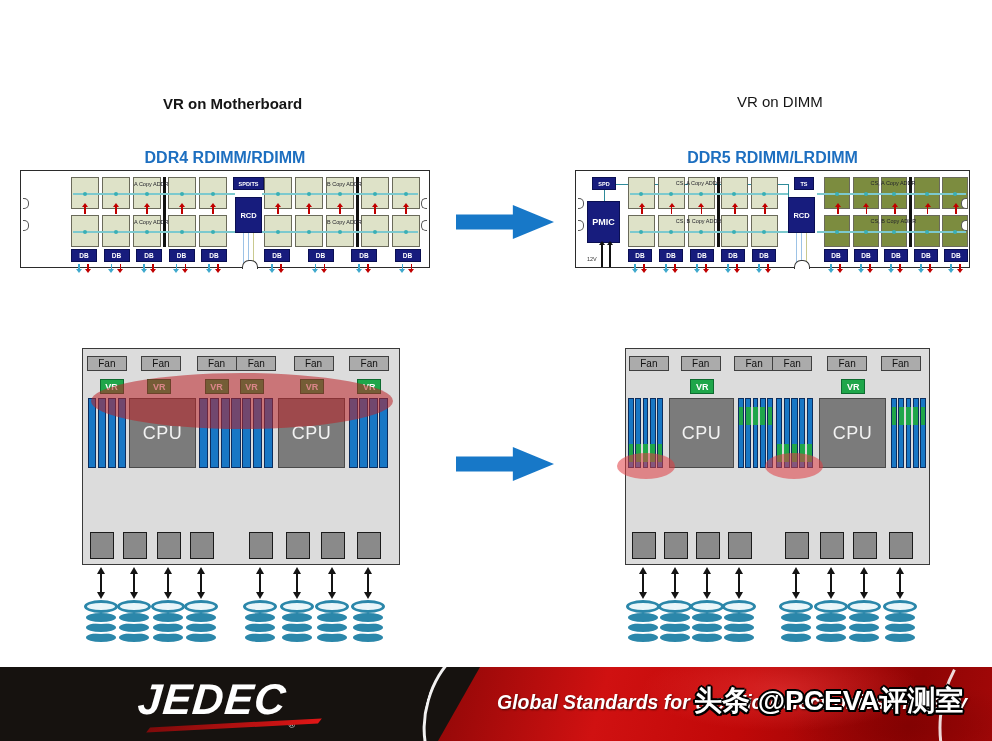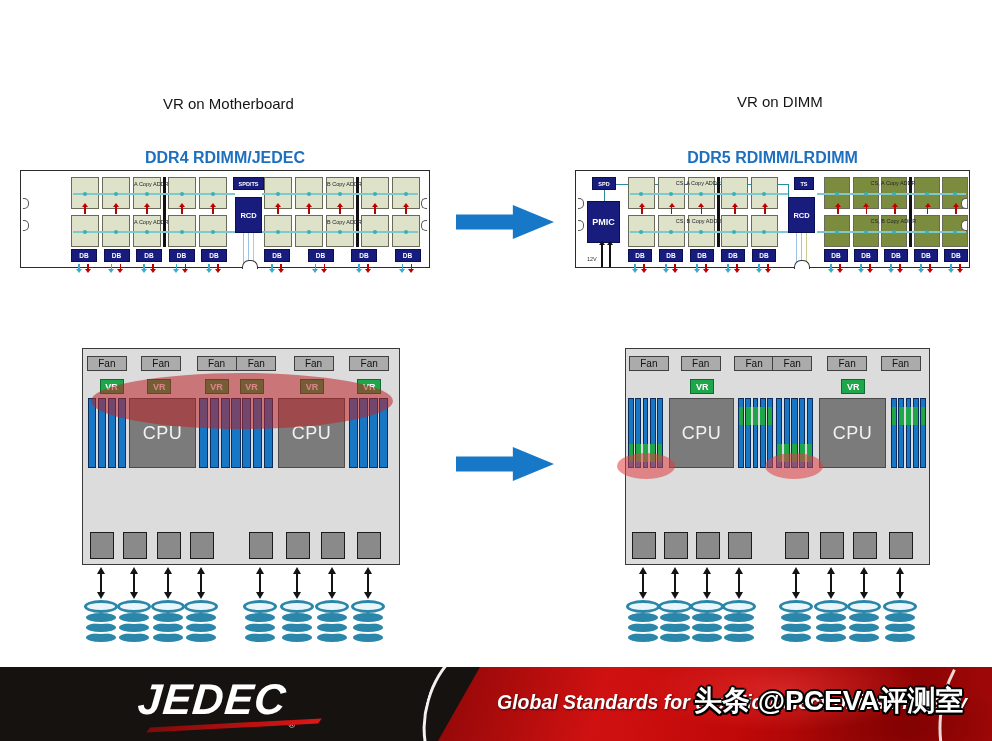"VR on Motherboard" #note-left { font-weight: none -> bold }
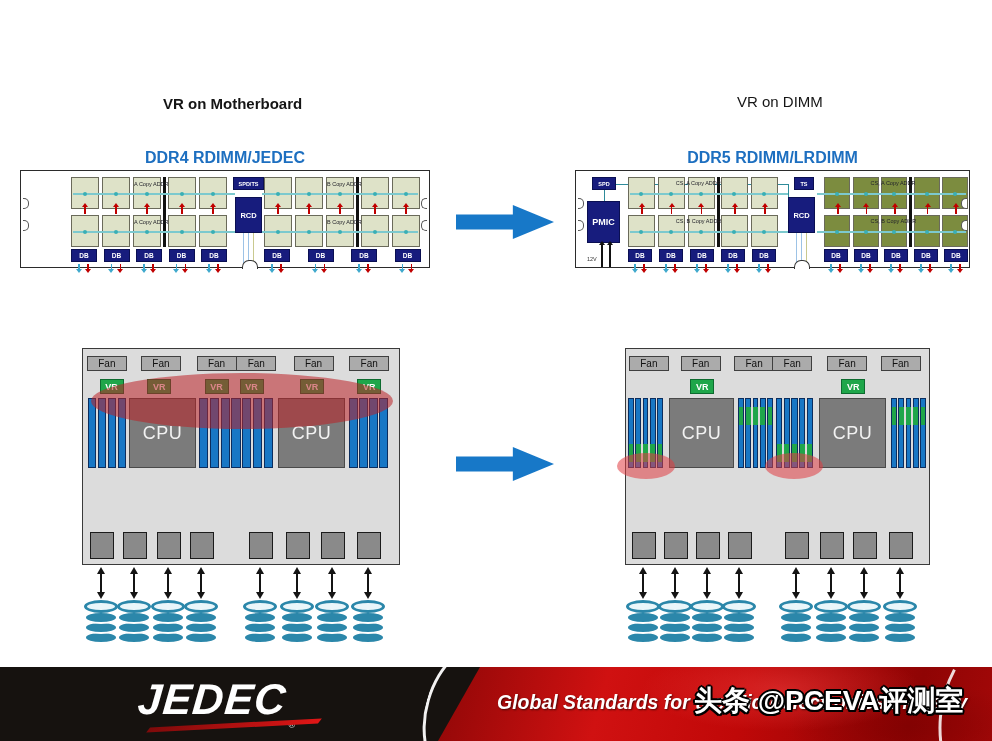"DDR4 RDIMM/JEDEC" div.dimm-heading { text: RDIMM/JEDEC -> RDIMM/RDIMM }
